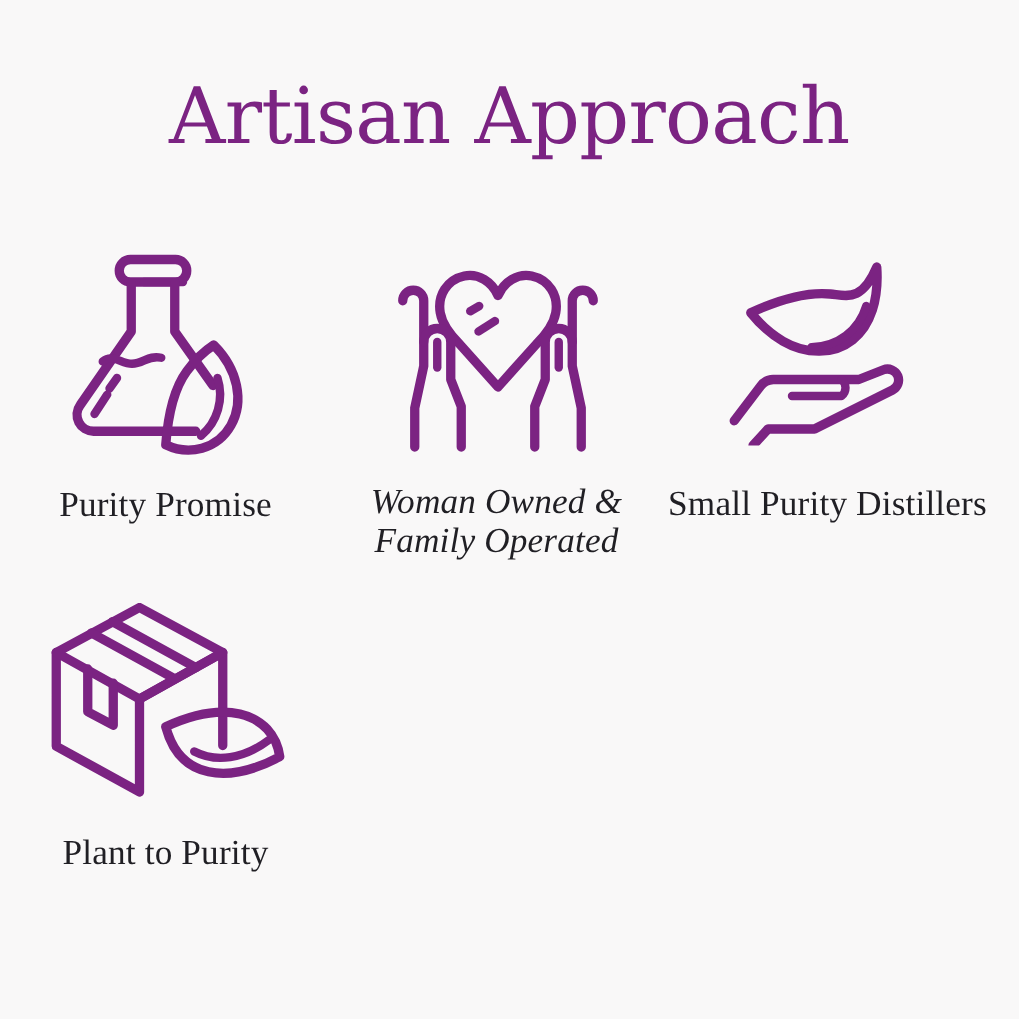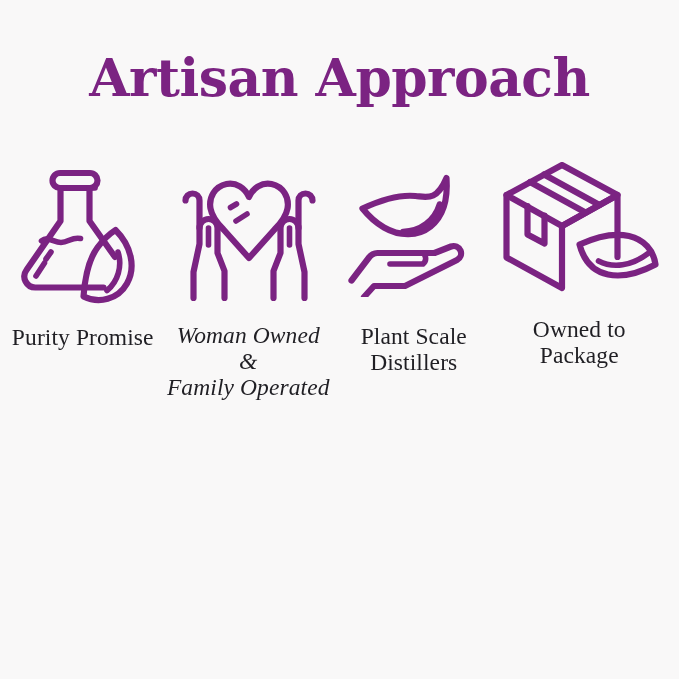"Artisan Approach" #page-title { font-weight: 700 -> 400 }
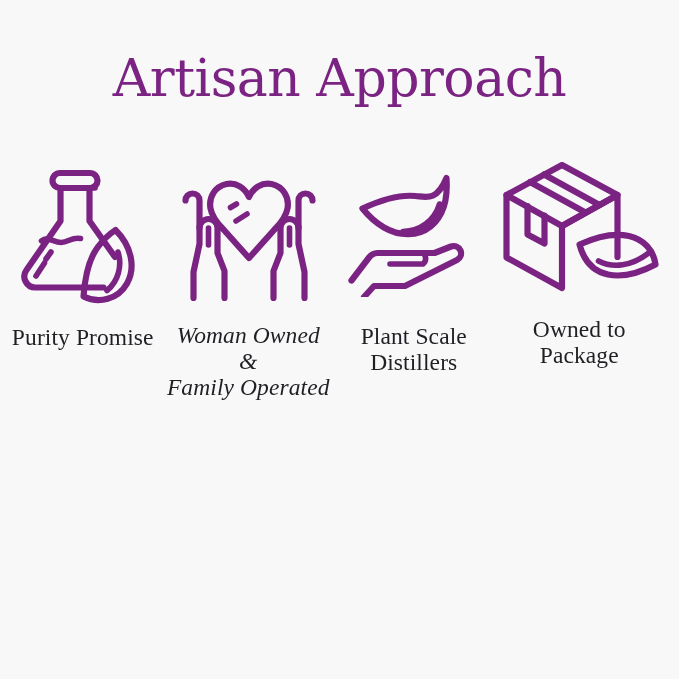"Purity Promise" #feature-grid { grid-template-columns: 1fr 1fr 1fr 1fr -> 1fr 1fr 1fr }
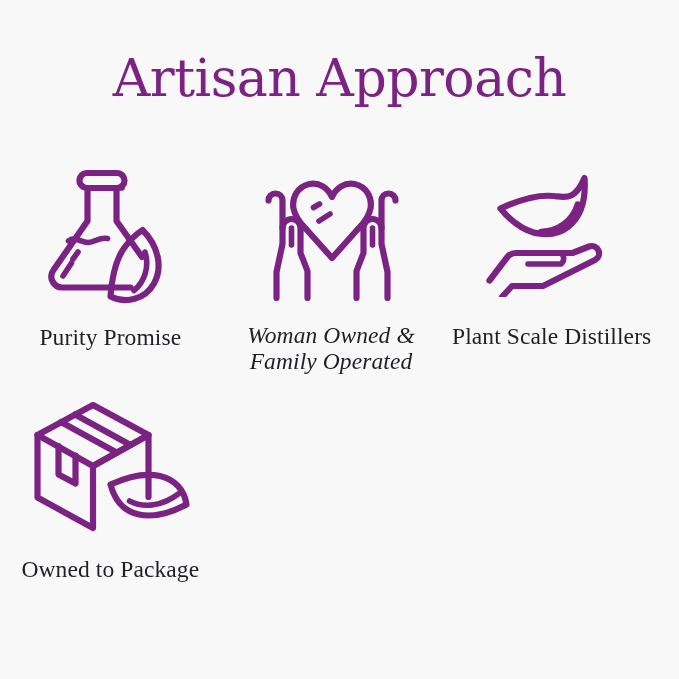"Plant Scale Distillers" div.feature-label { text: Plant Scale -> Small Purity }
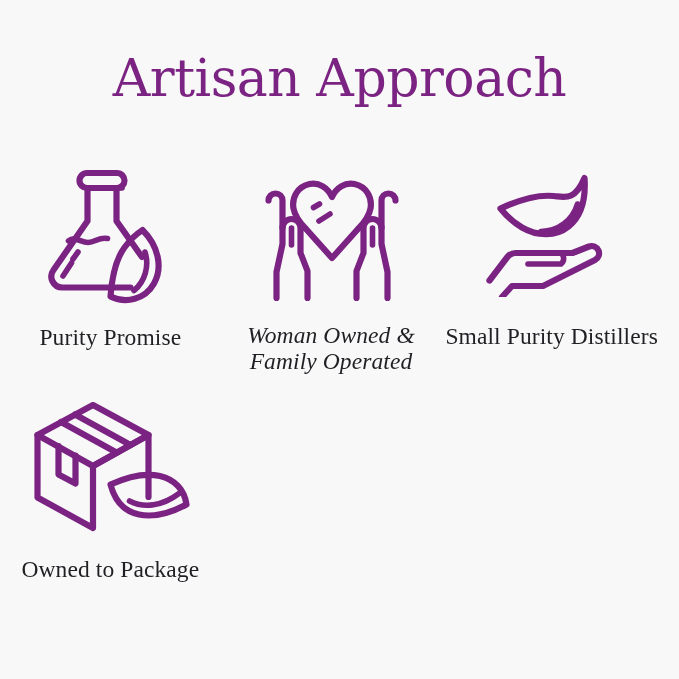"Owned to Package" div.feature-label { text: Owned to Package -> Plant to Purity }
